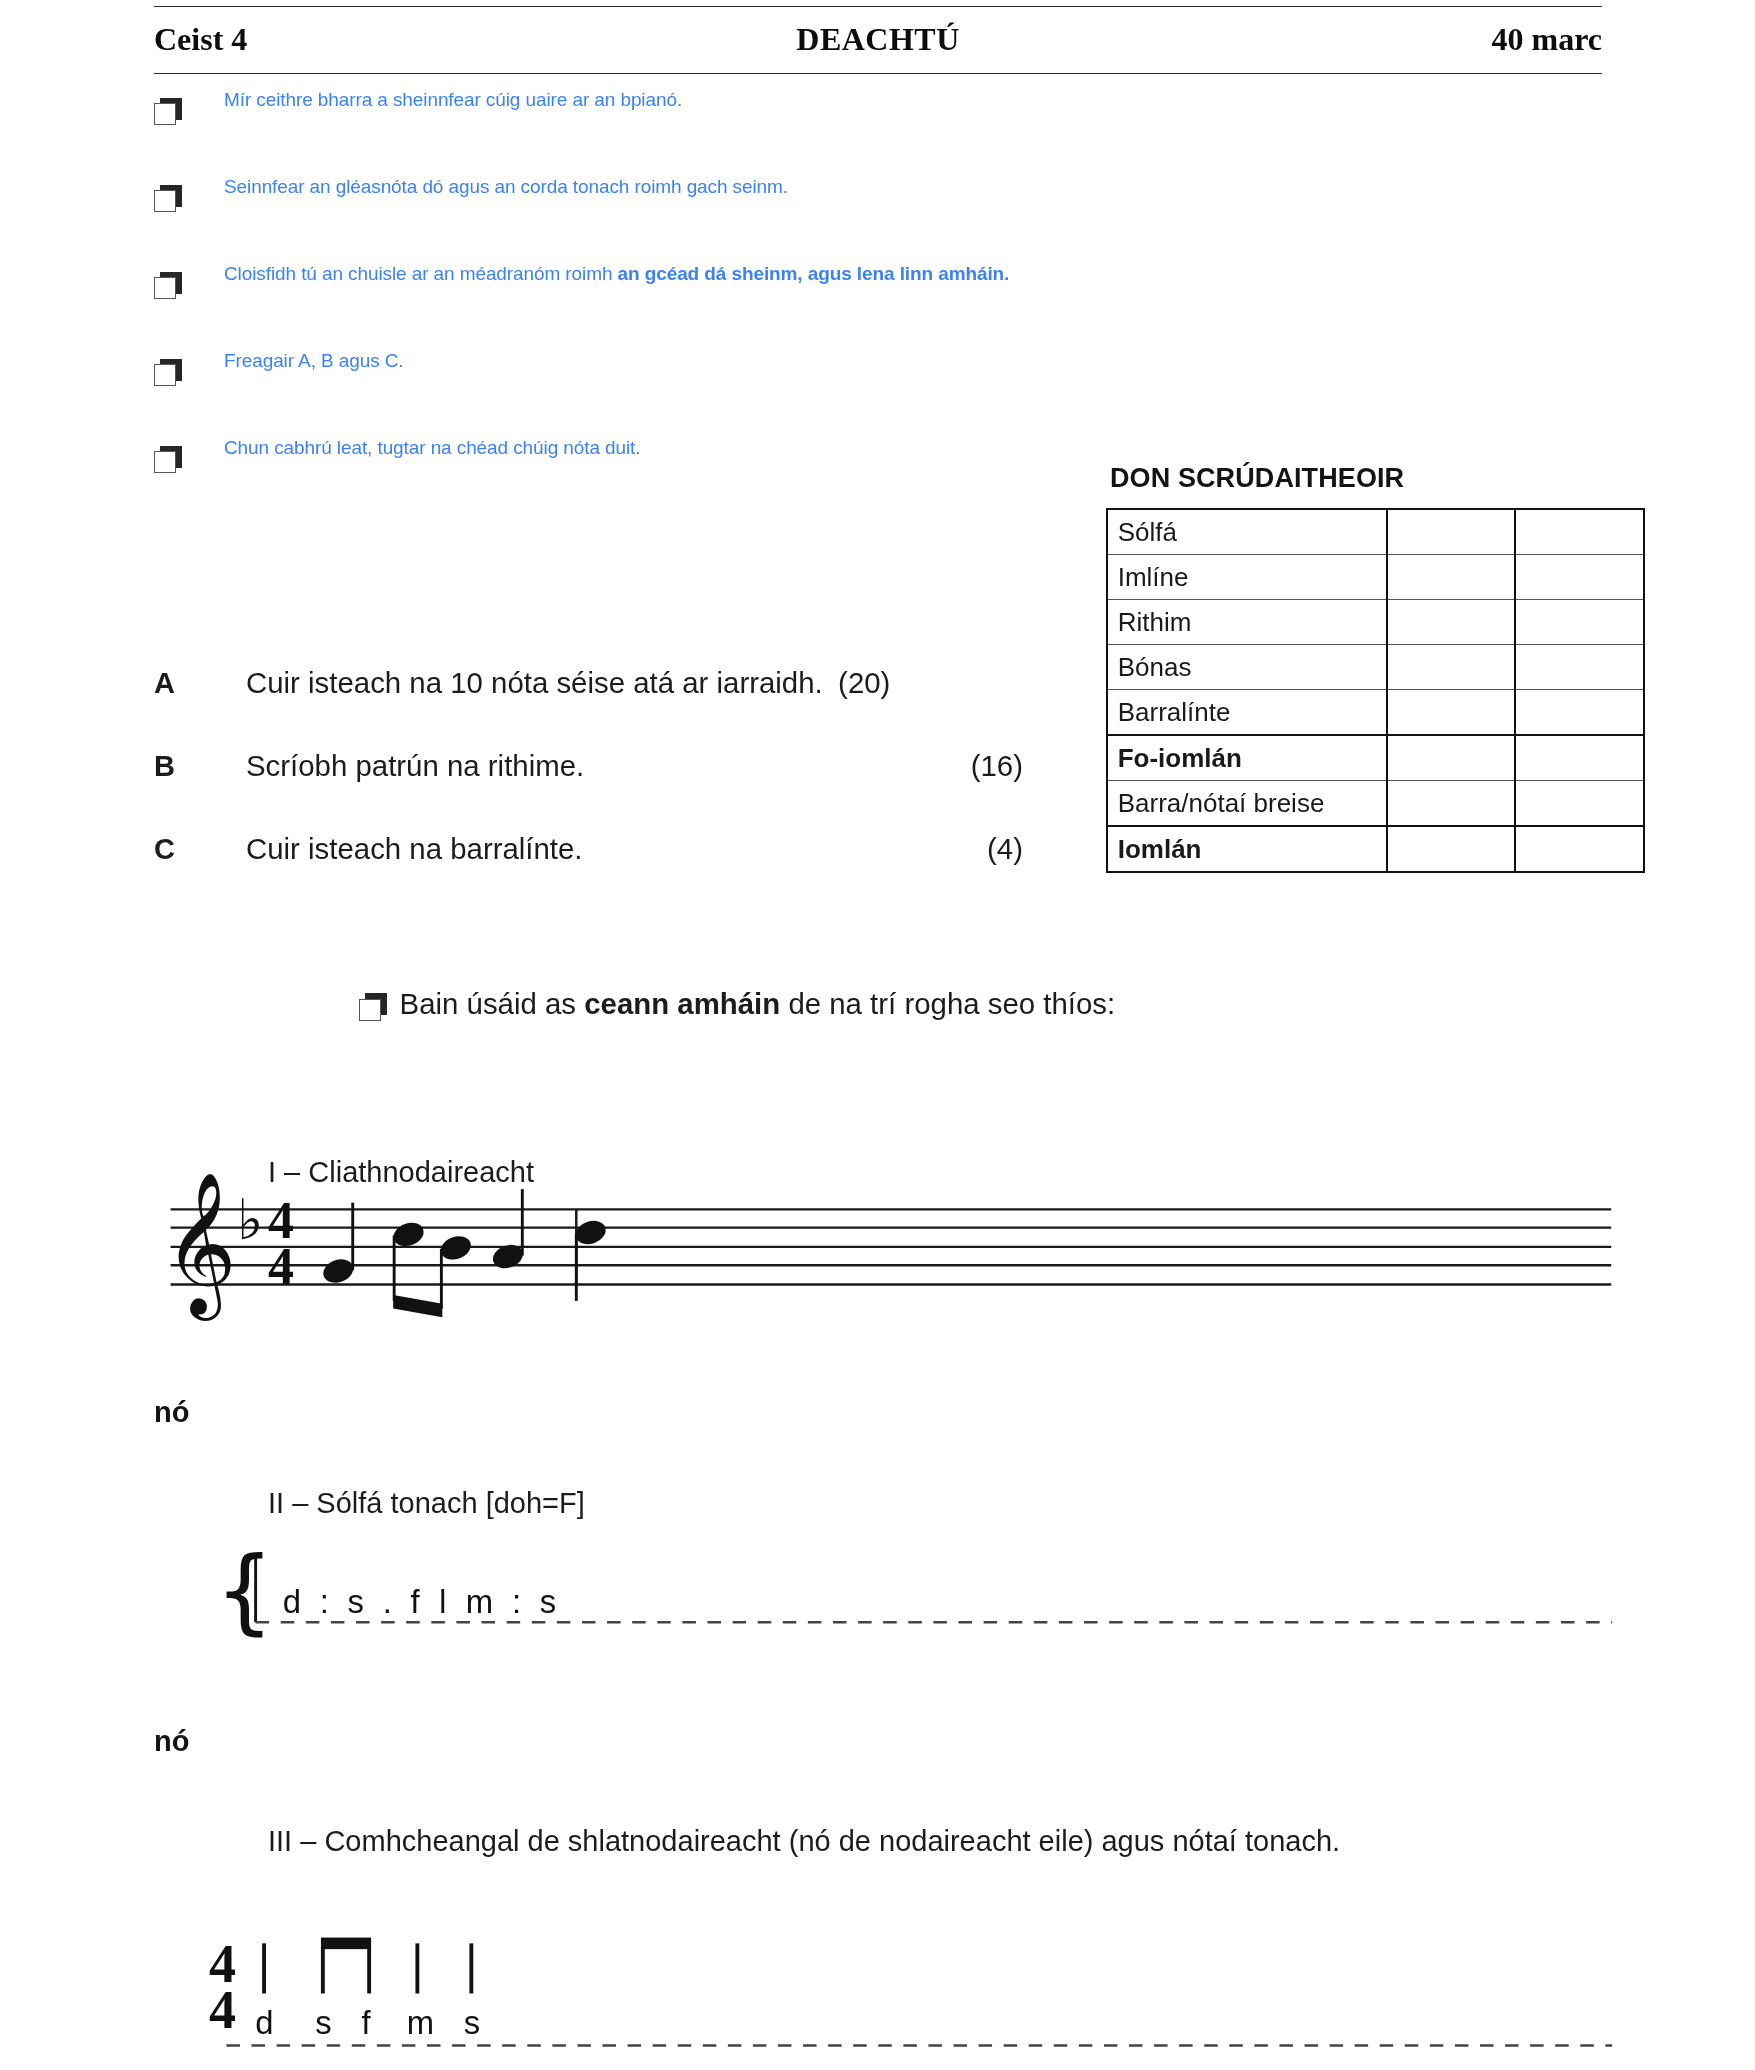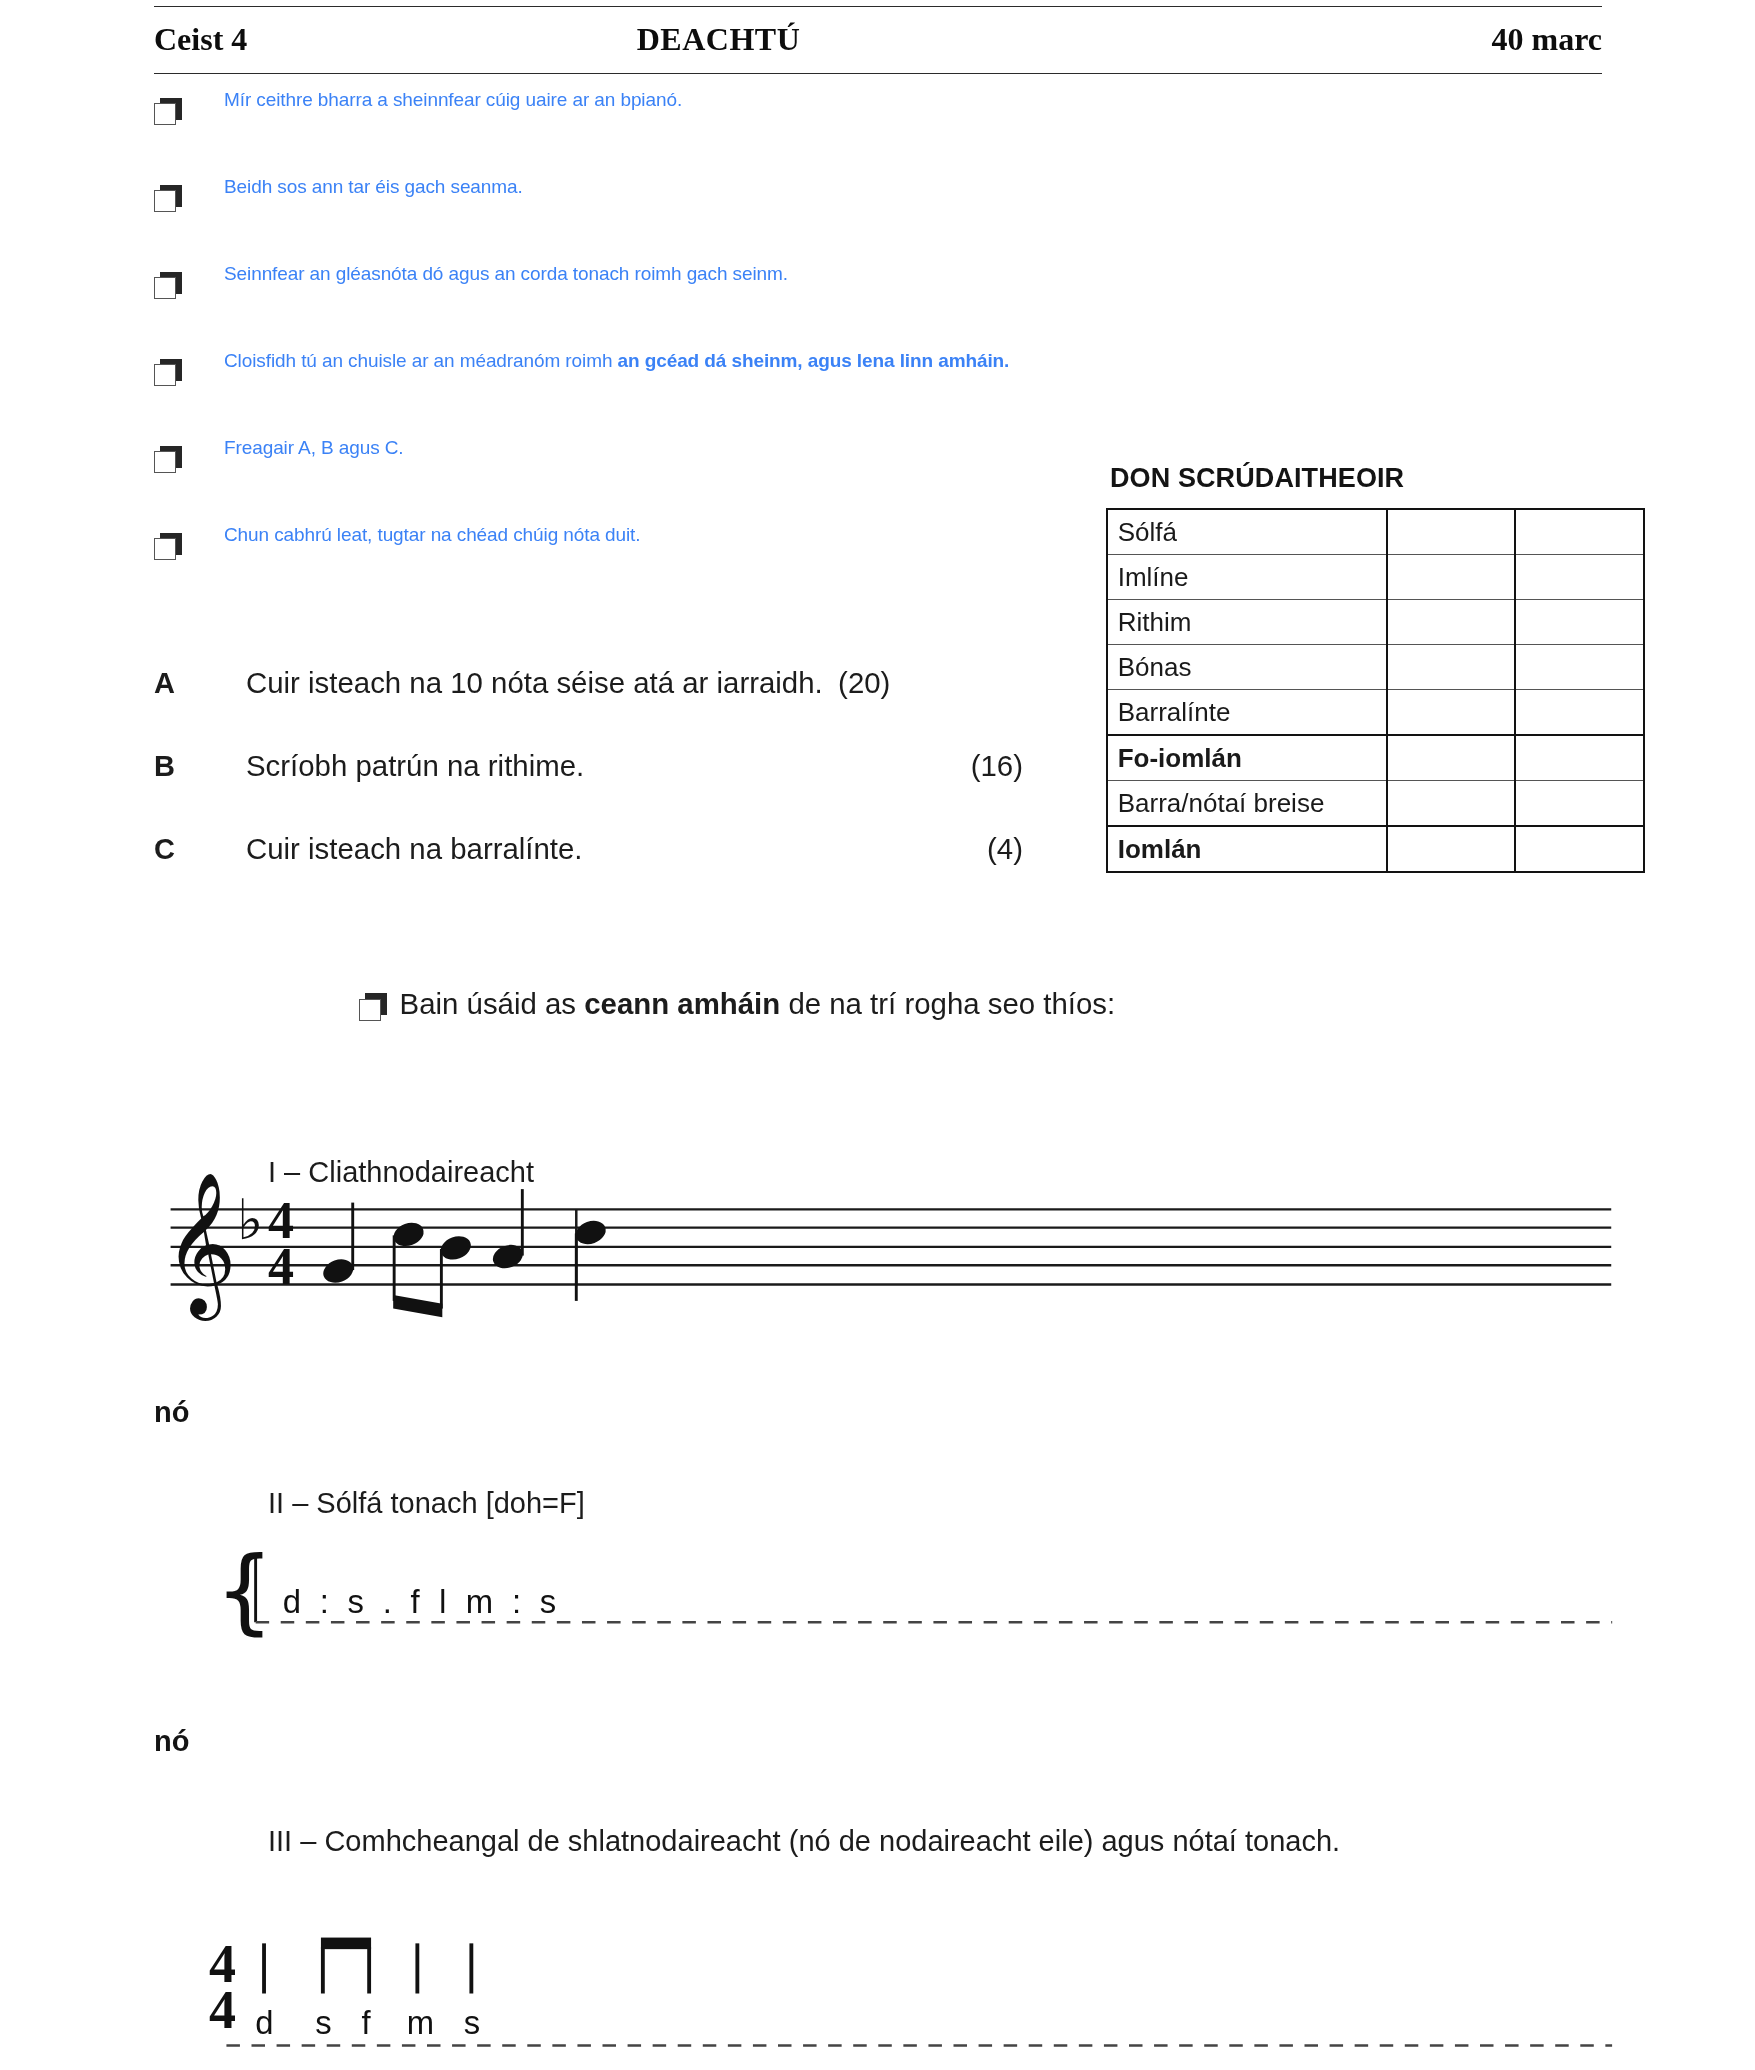"DEACHTÚ" .header .h-center { text-align: none -> center }
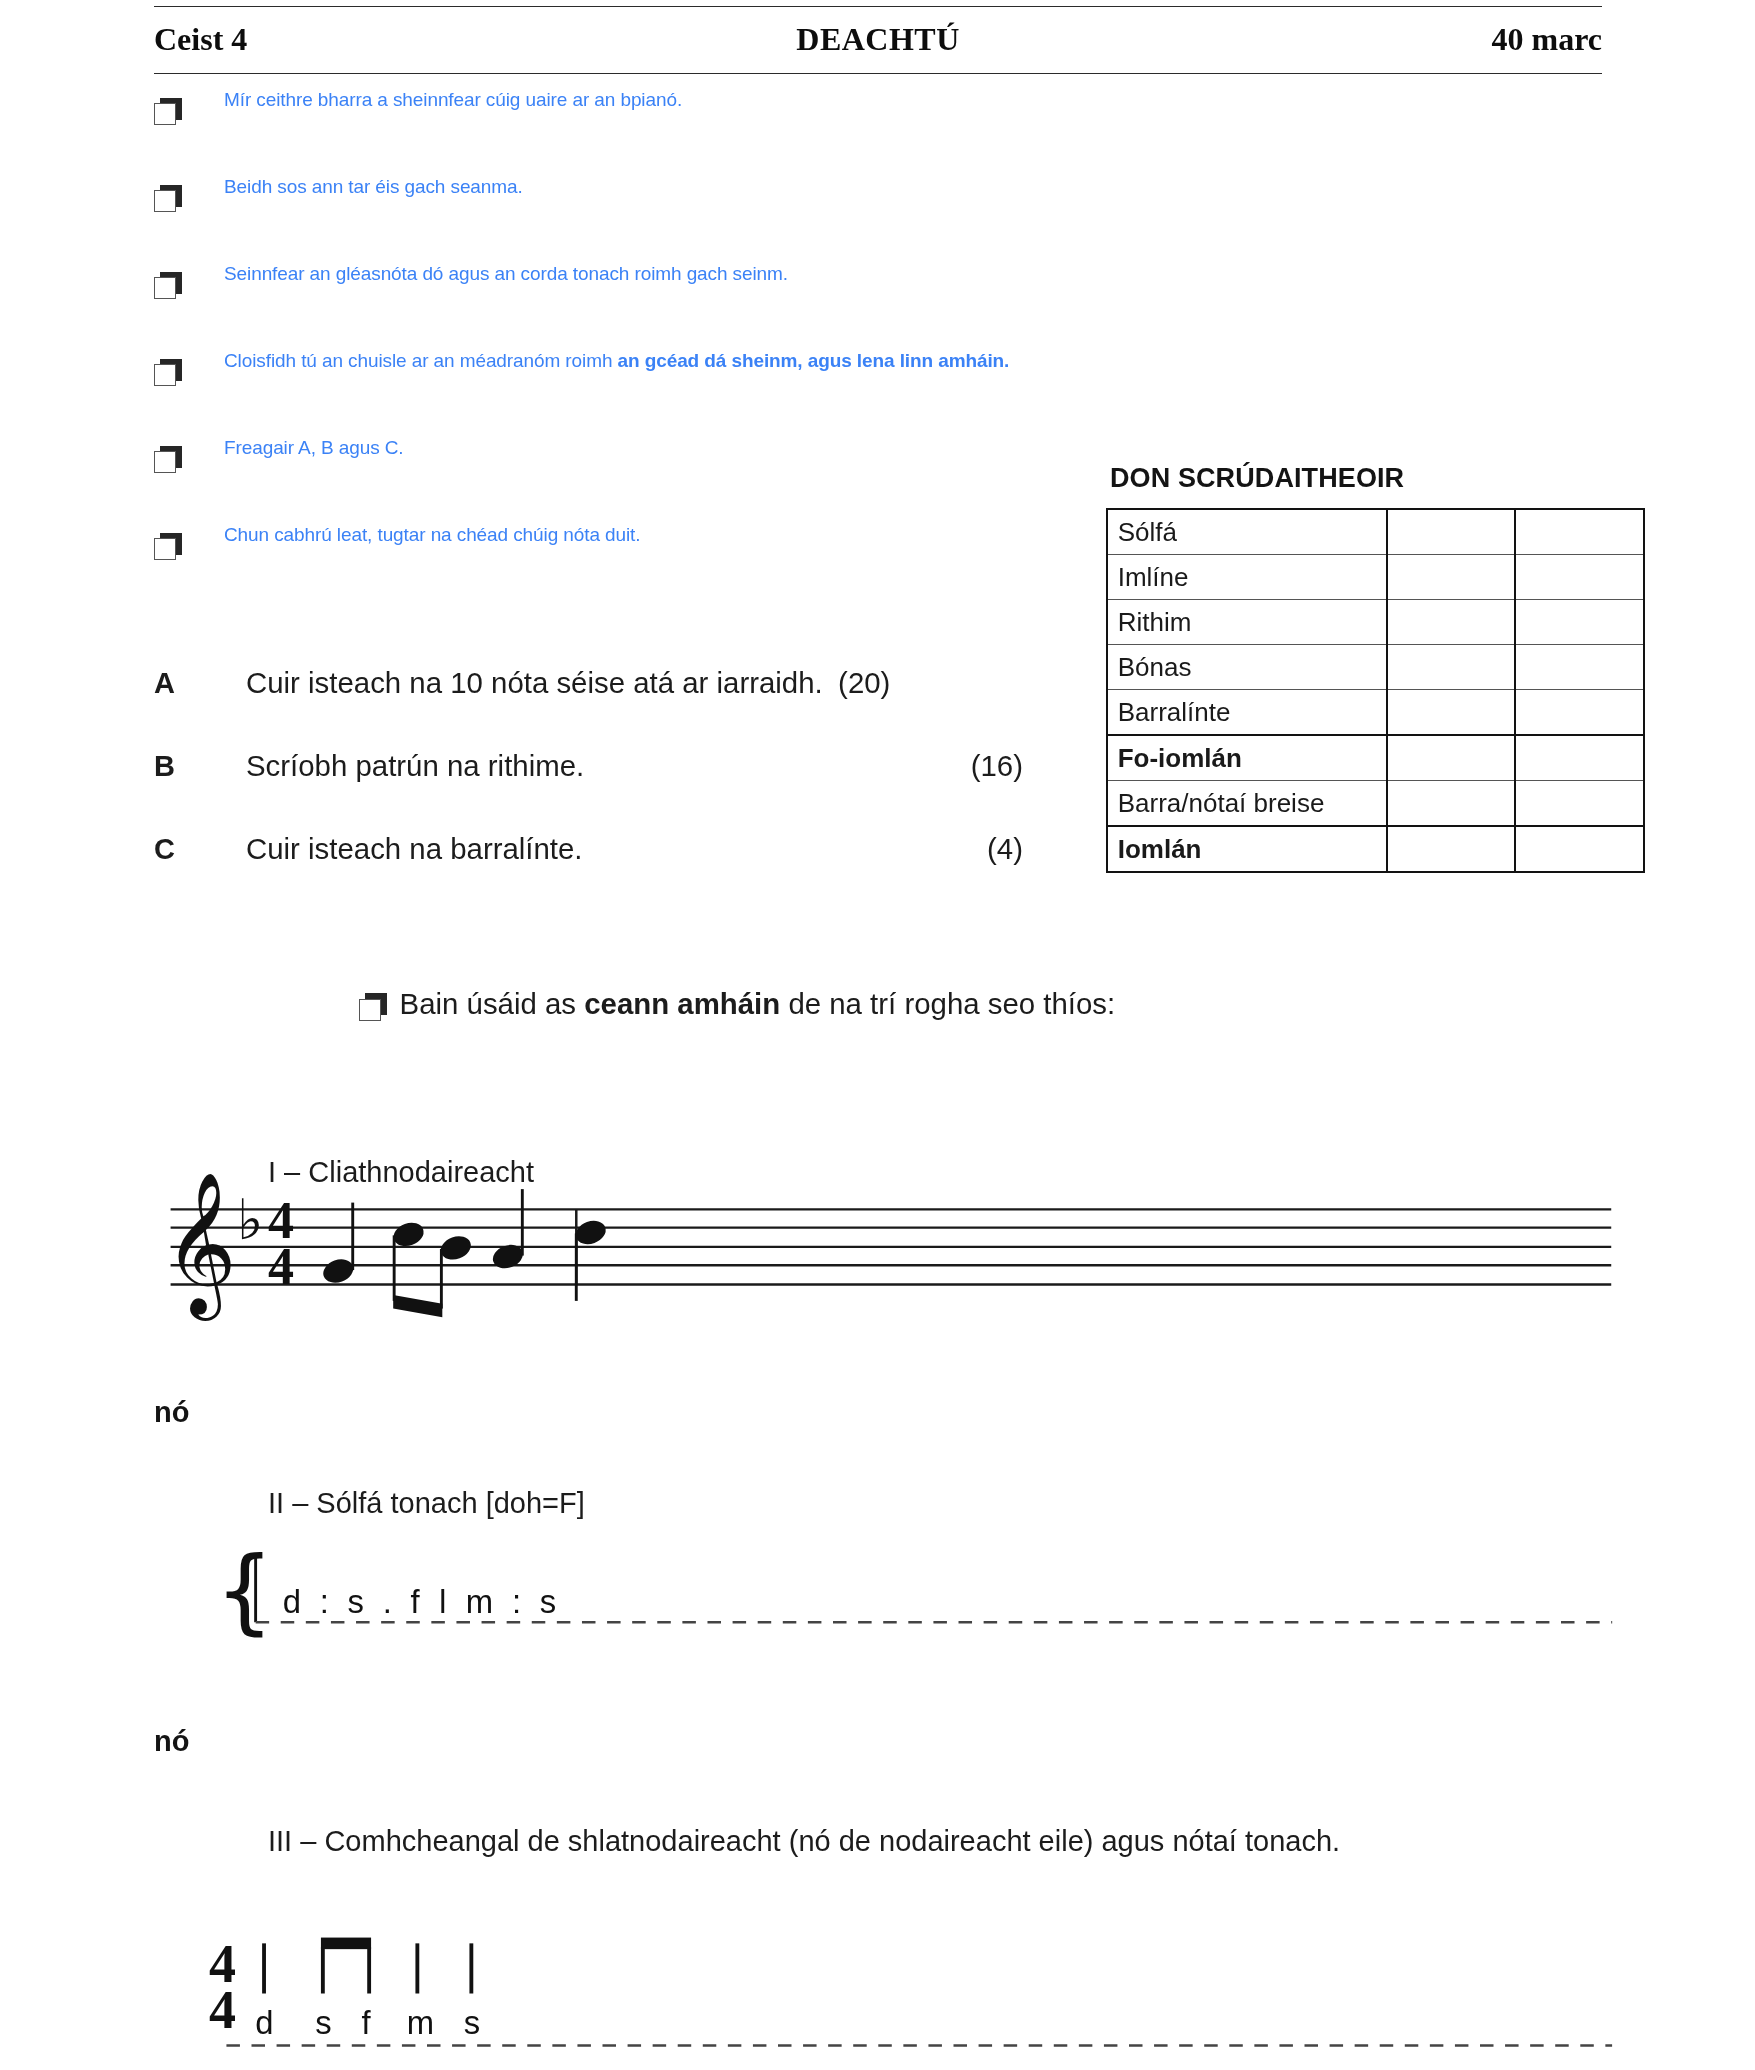"Beidh sos ann tar éis" div.b-row { html: <div> <div><span></span></div> <div><span>Beidh sos ann tar éis gach seanma.</span><b></b></div> </div> -> none }
